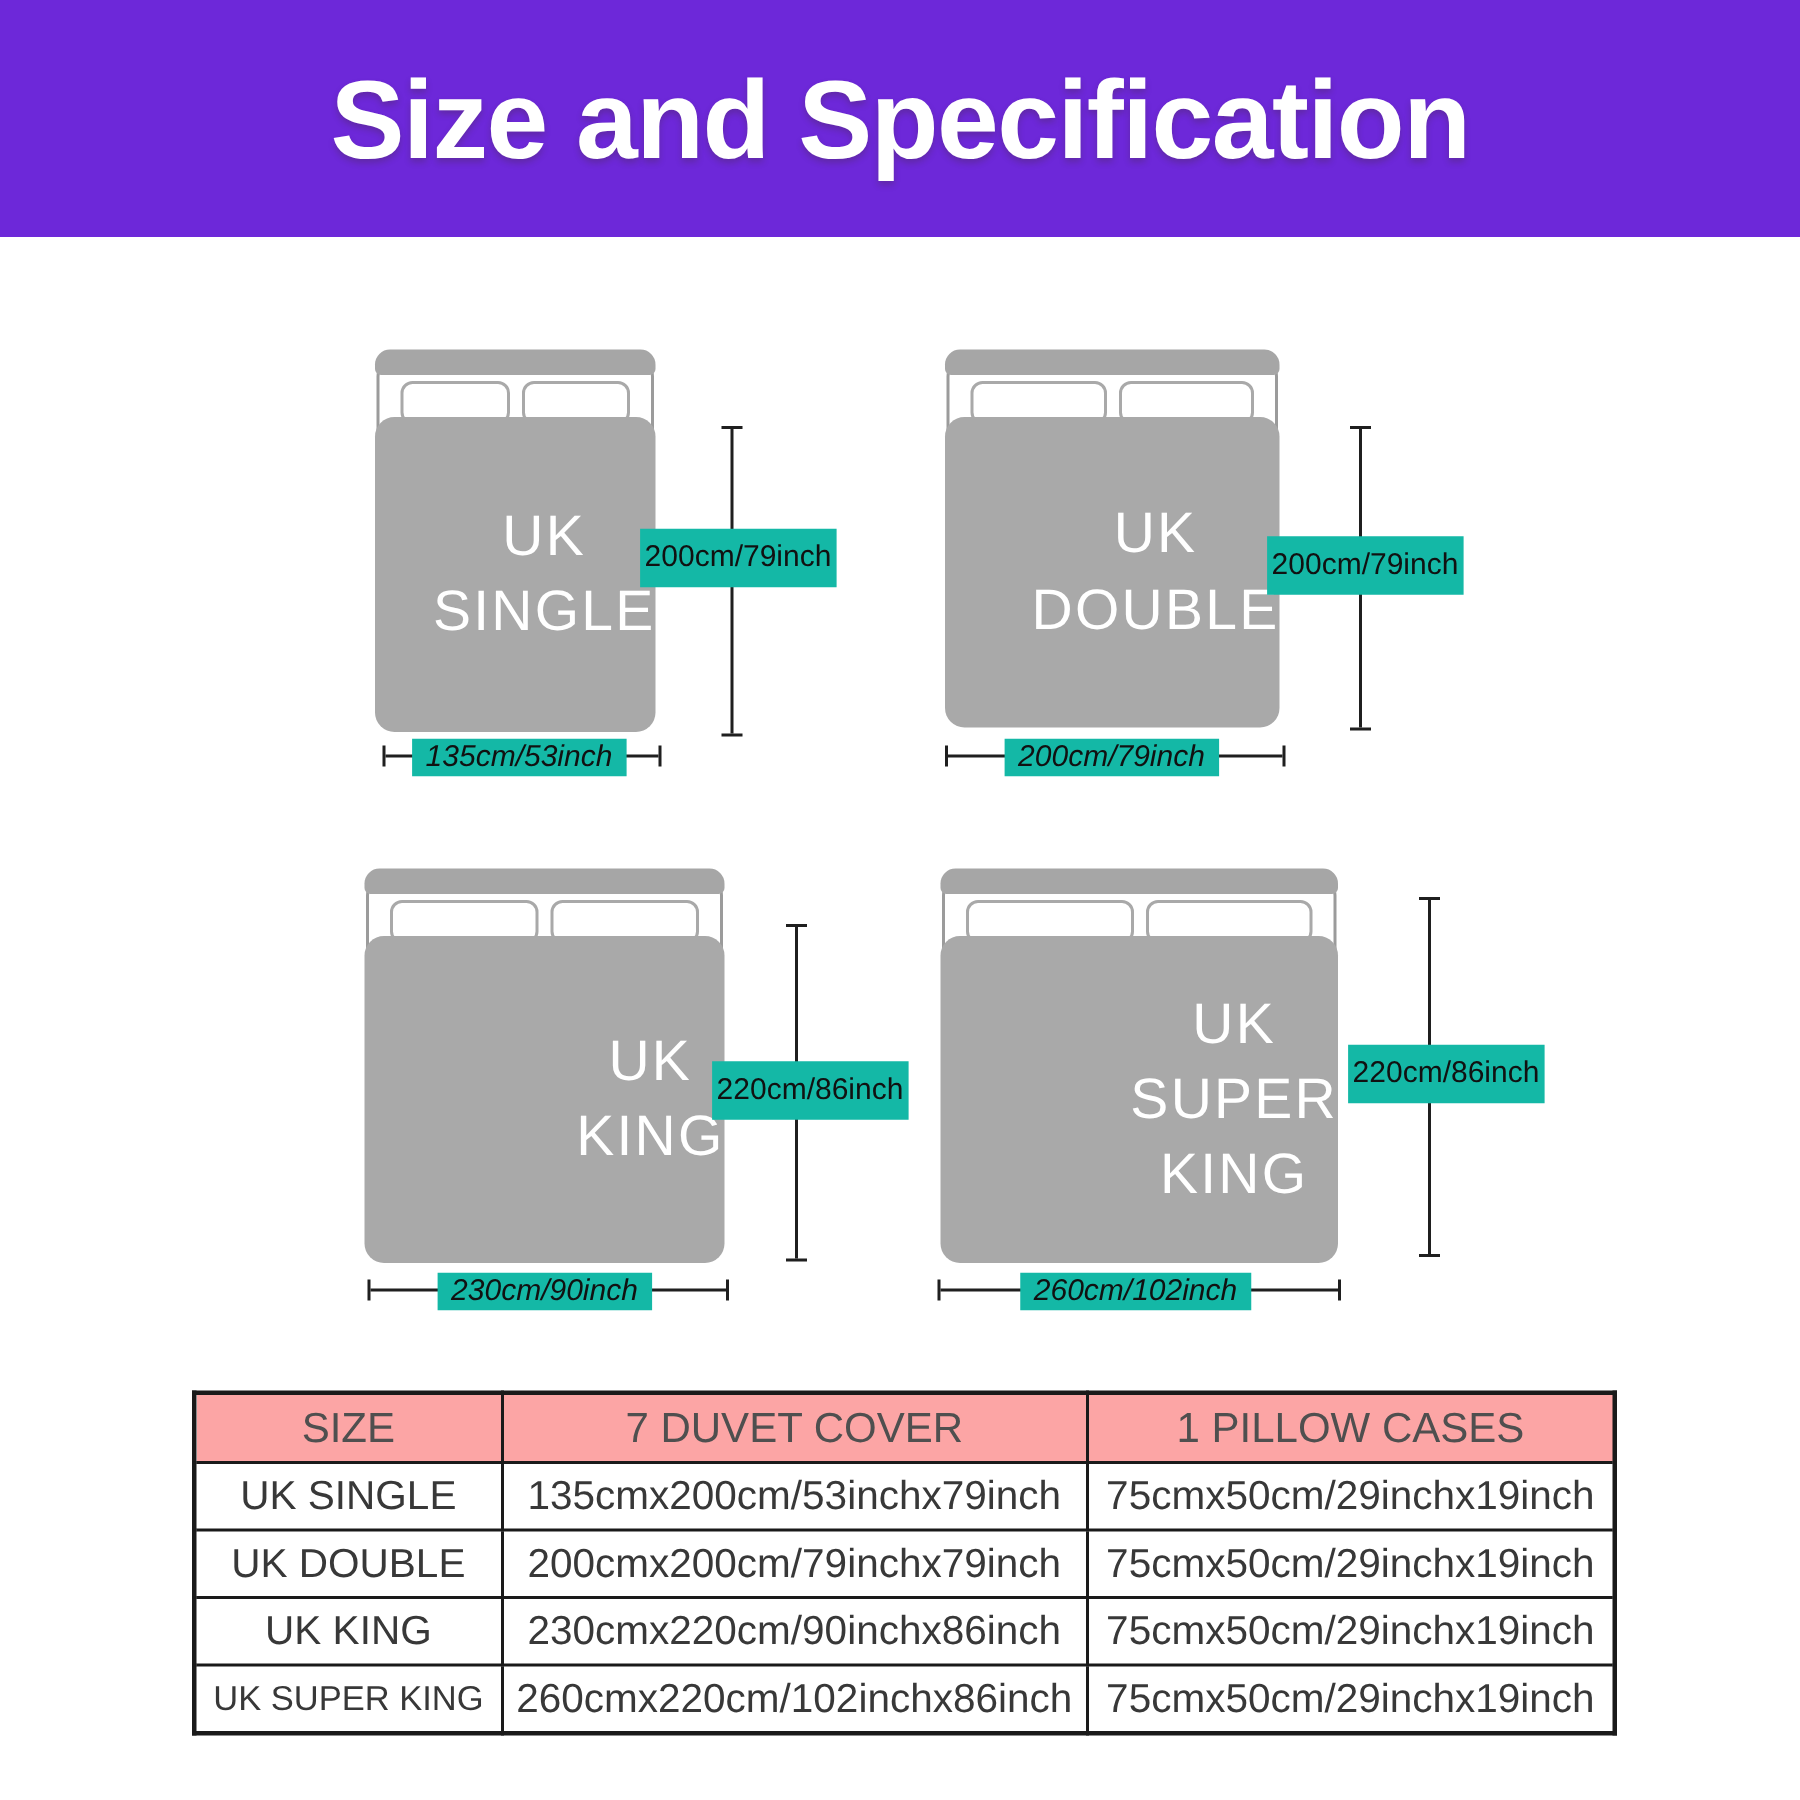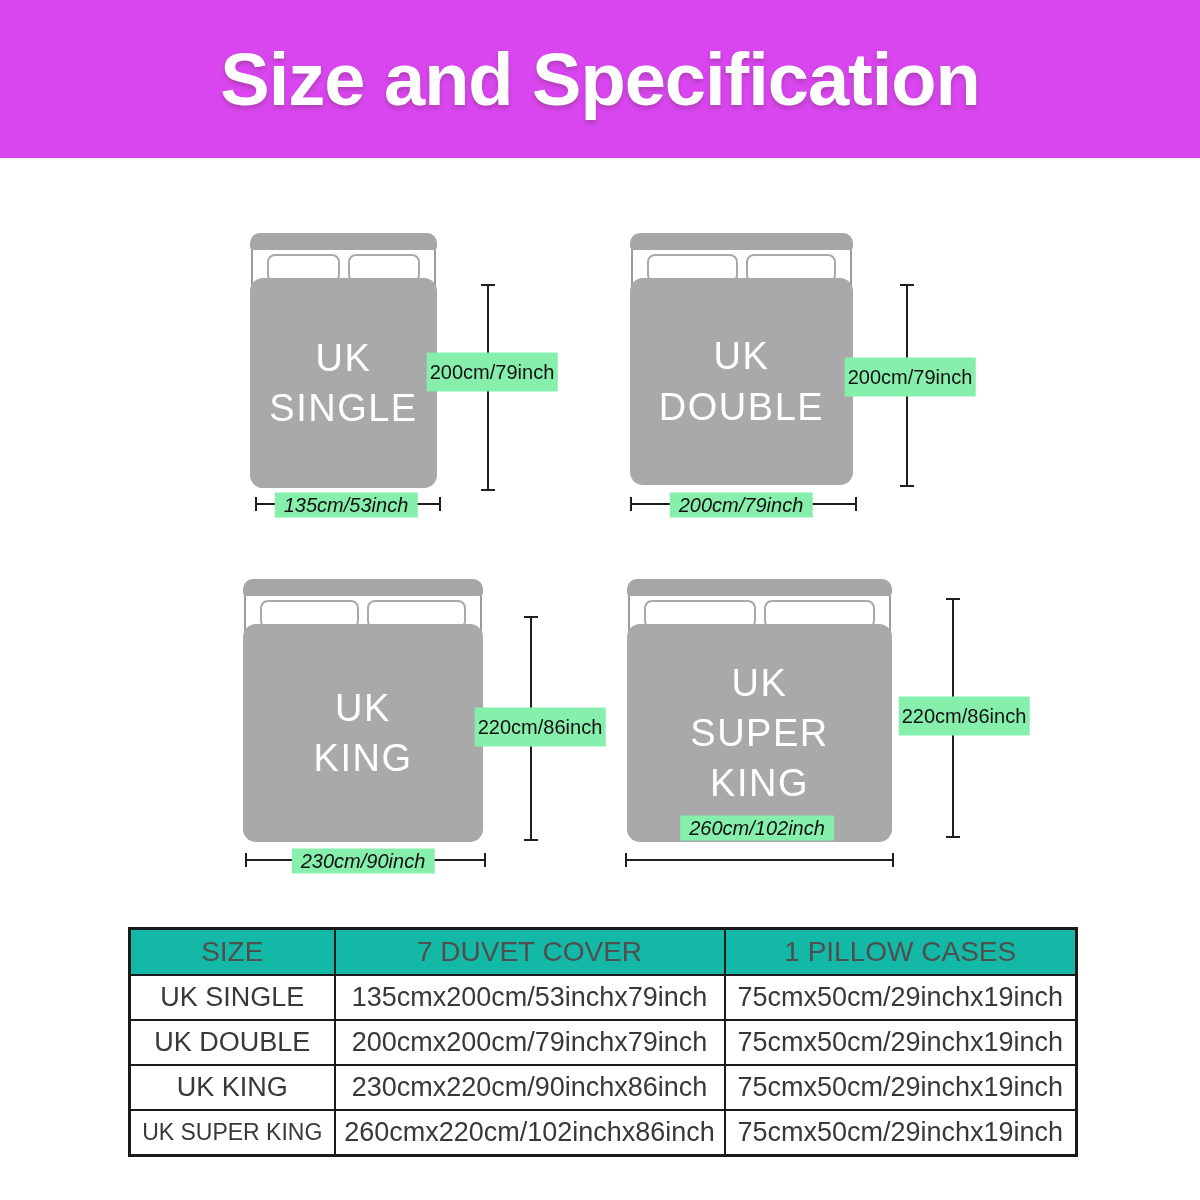"Size and Specification" .banner { background: #d946ef -> #6d28d9 }
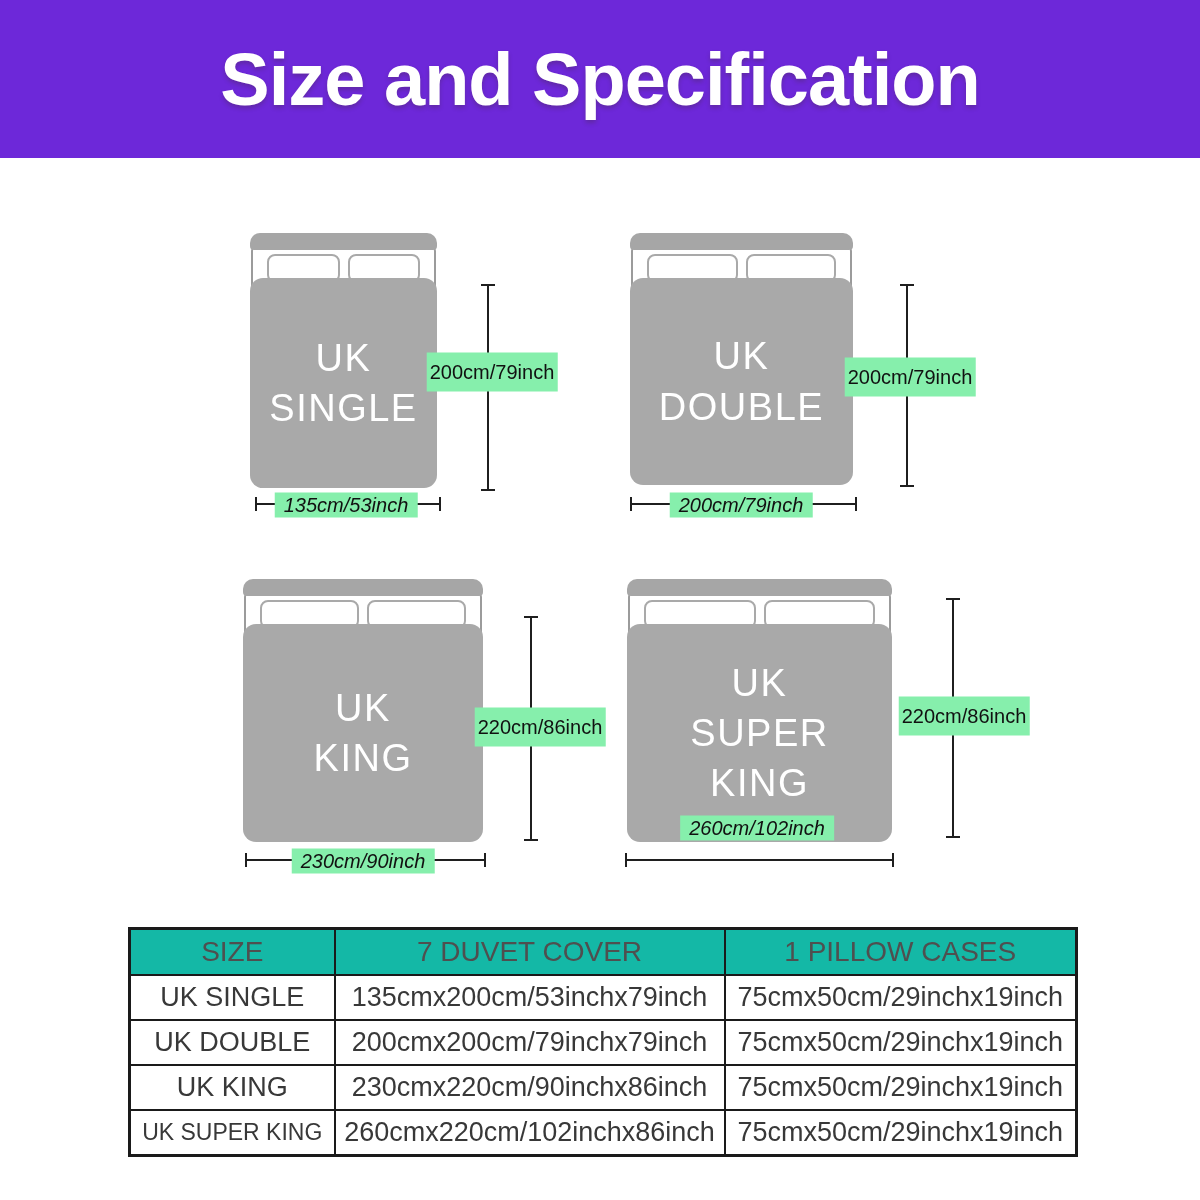"UK" .bed .duvet { justify-content: center -> flex-end }
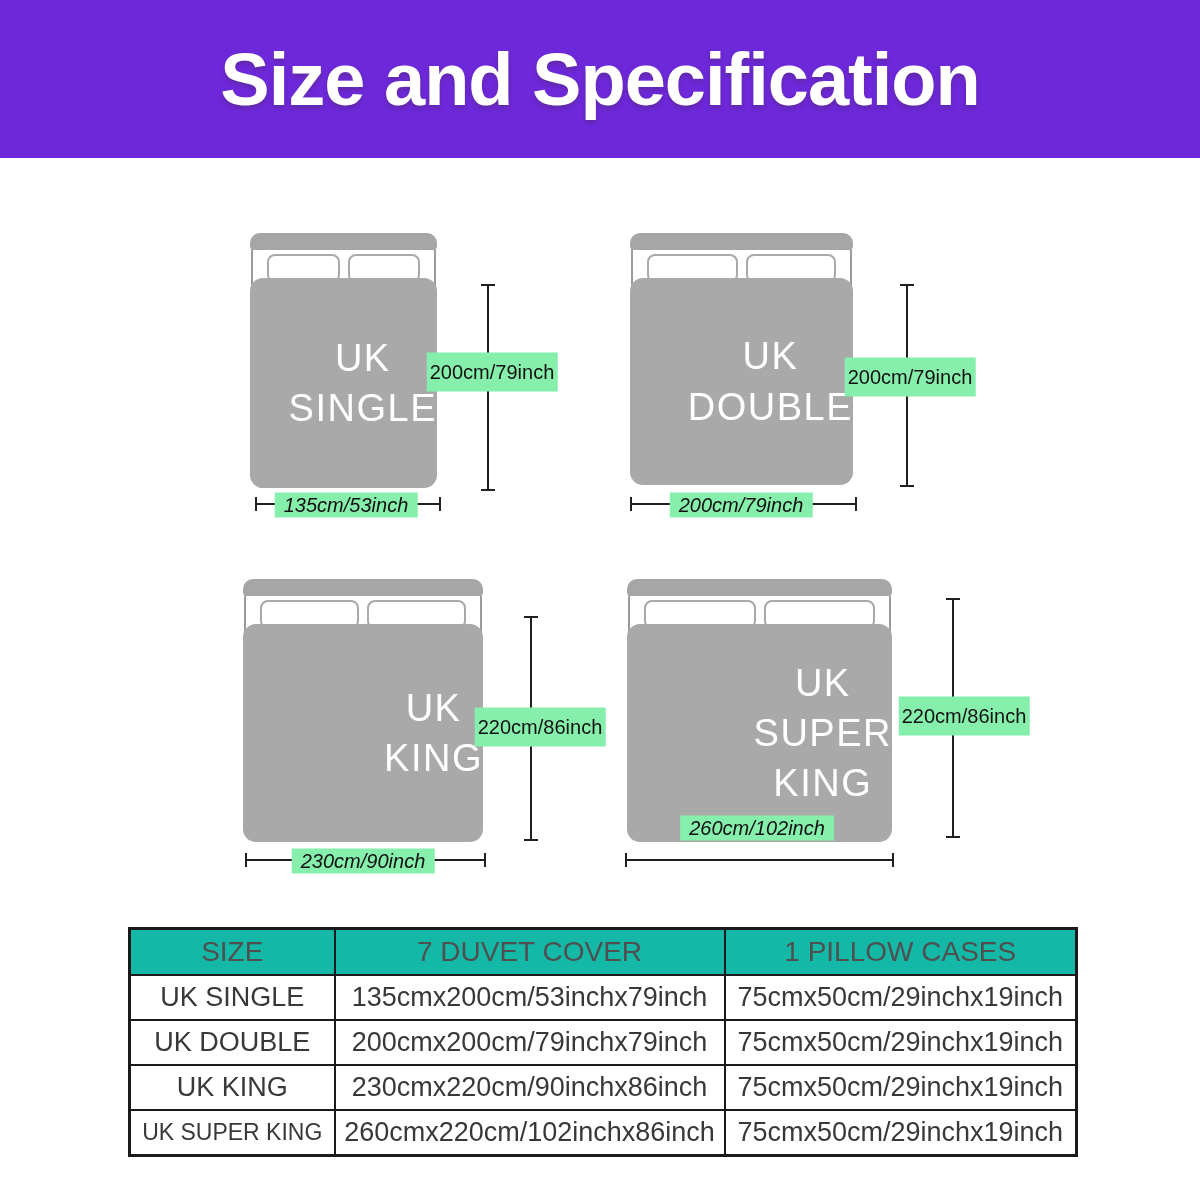"200cm/79inch" .dim-label { background: #86efac -> #14b8a6 }
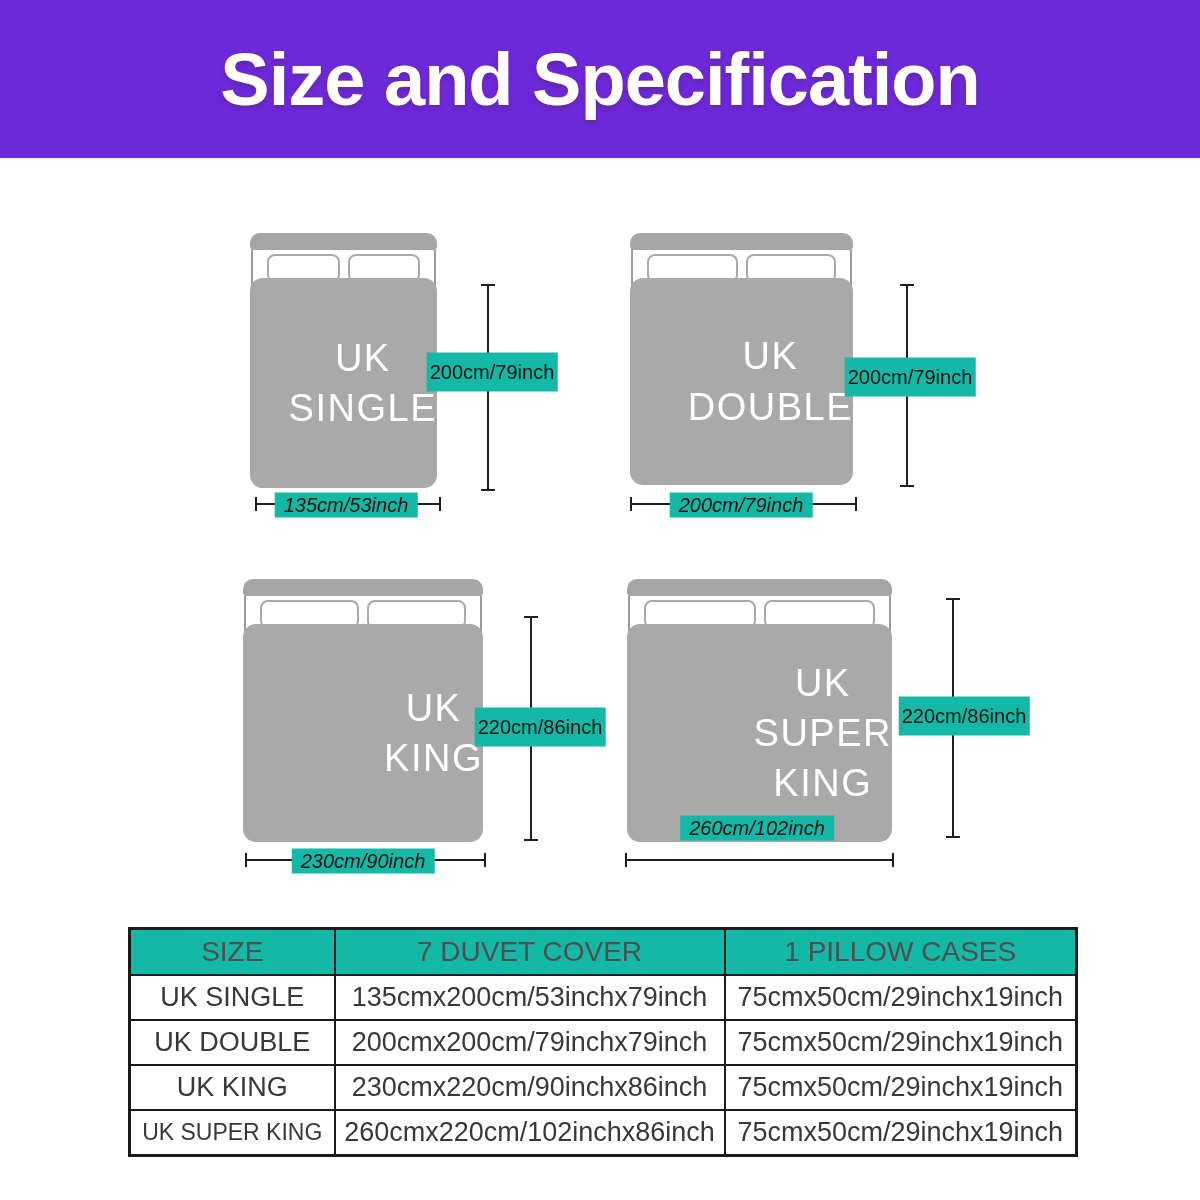"260cm/102inch" div.dim-label { top: 828px -> 861px }
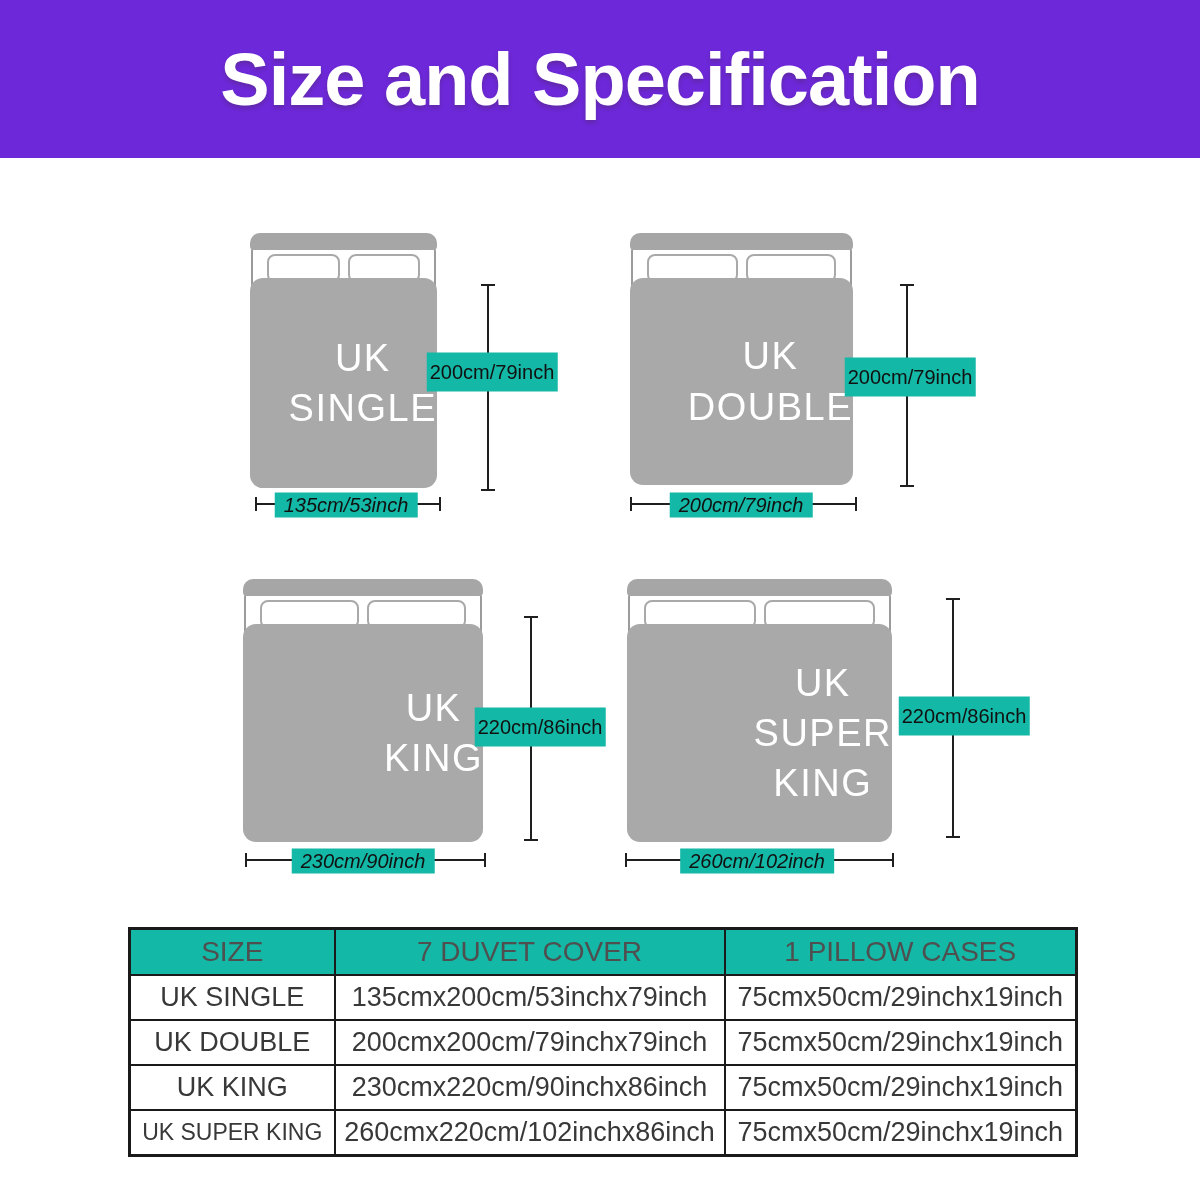"SIZE" .spec-table th { background: #14b8a6 -> #fca5a5 }
